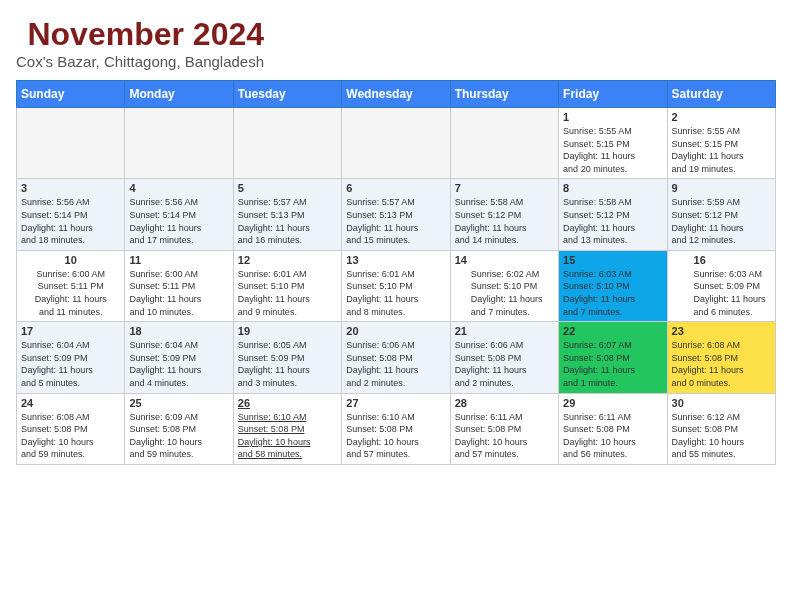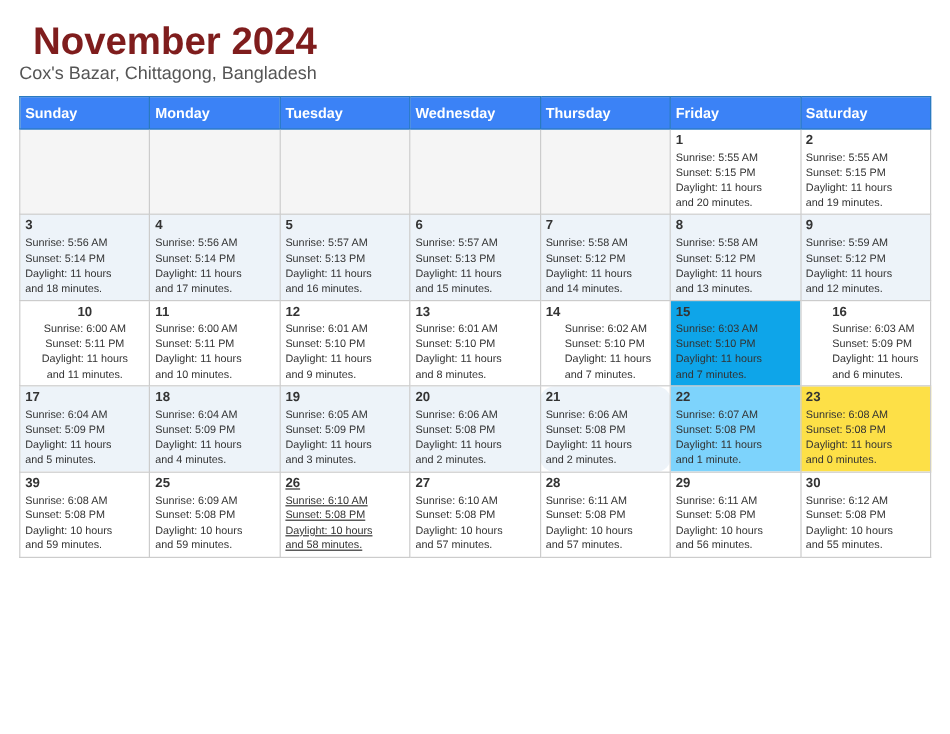"21" td { border-radius: 12px -> none }
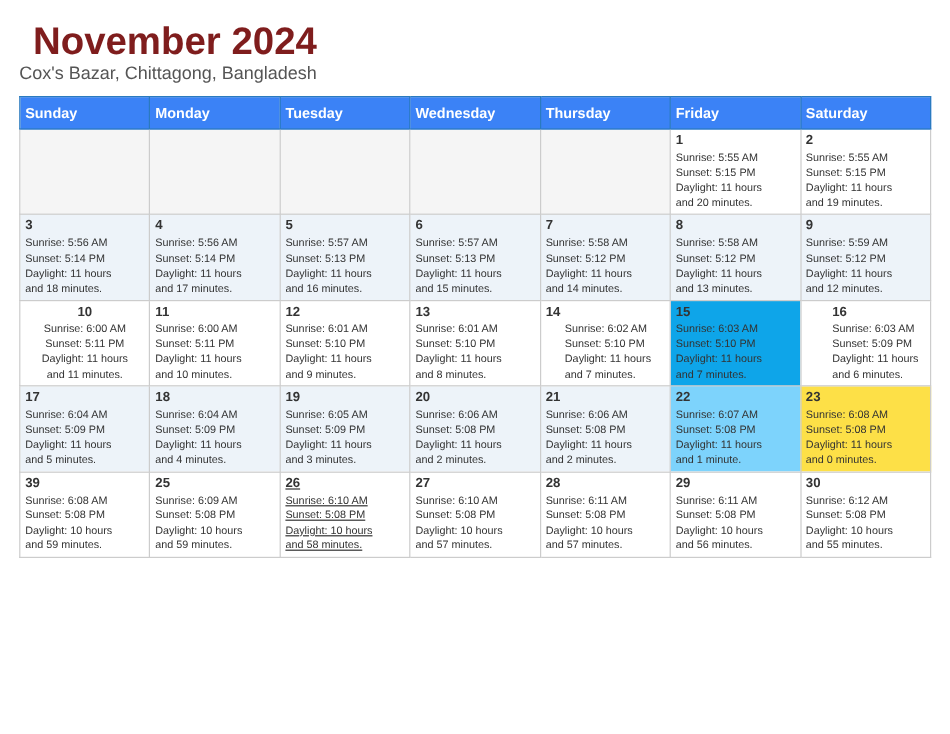"22" td { background: #7dd3fc -> #22c55e }
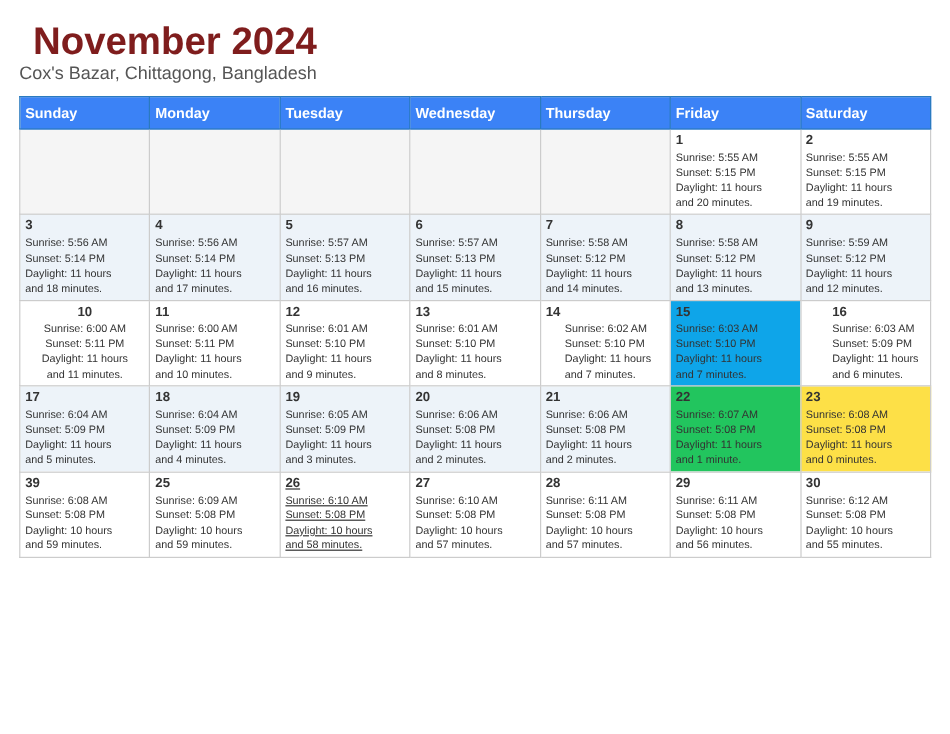"39" span.day-num { text: 39 -> 24 }
